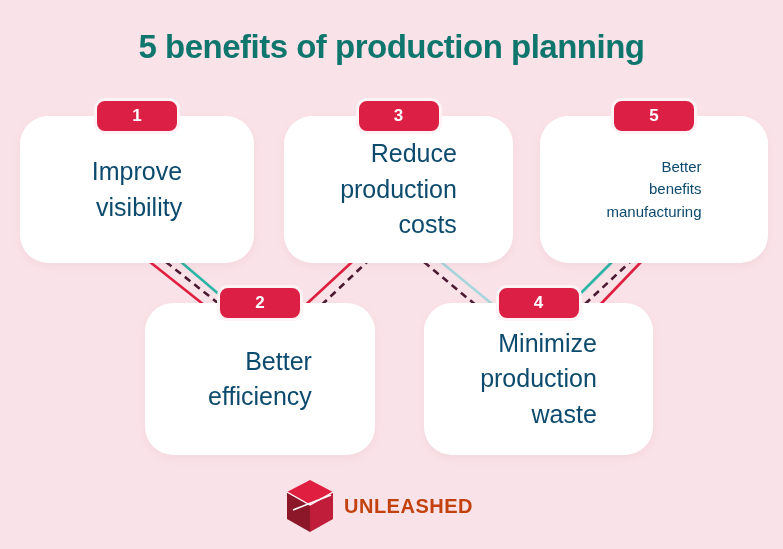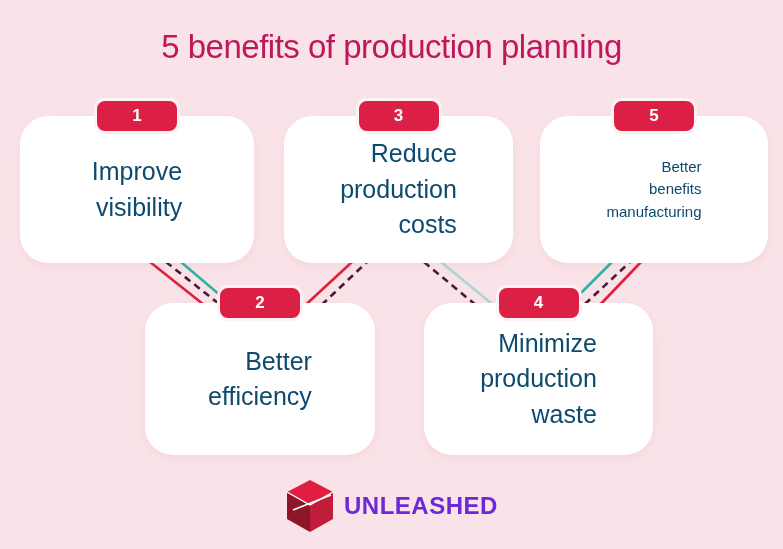"5 benefits of production planning" .title { color: #be185d -> #0f766e; font-weight: normal -> bold }
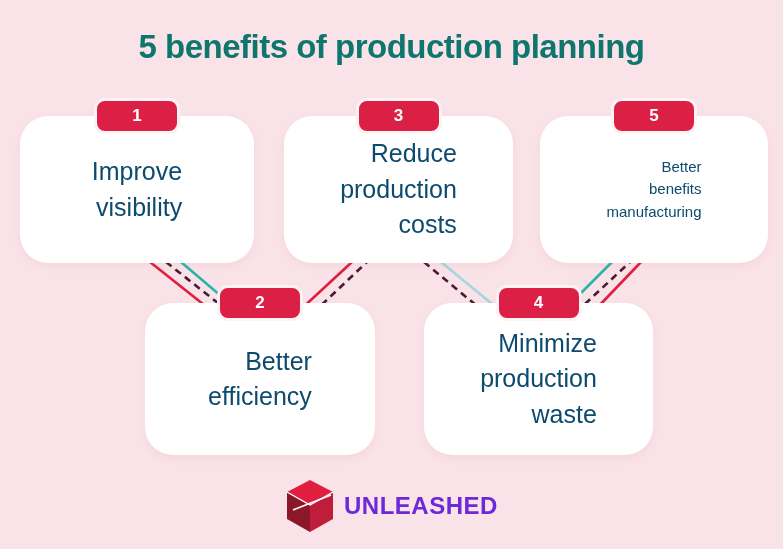"UNLEASHED" .logo-text { color: #6d28d9 -> #c2410c; font-size: 24px -> 20px }
